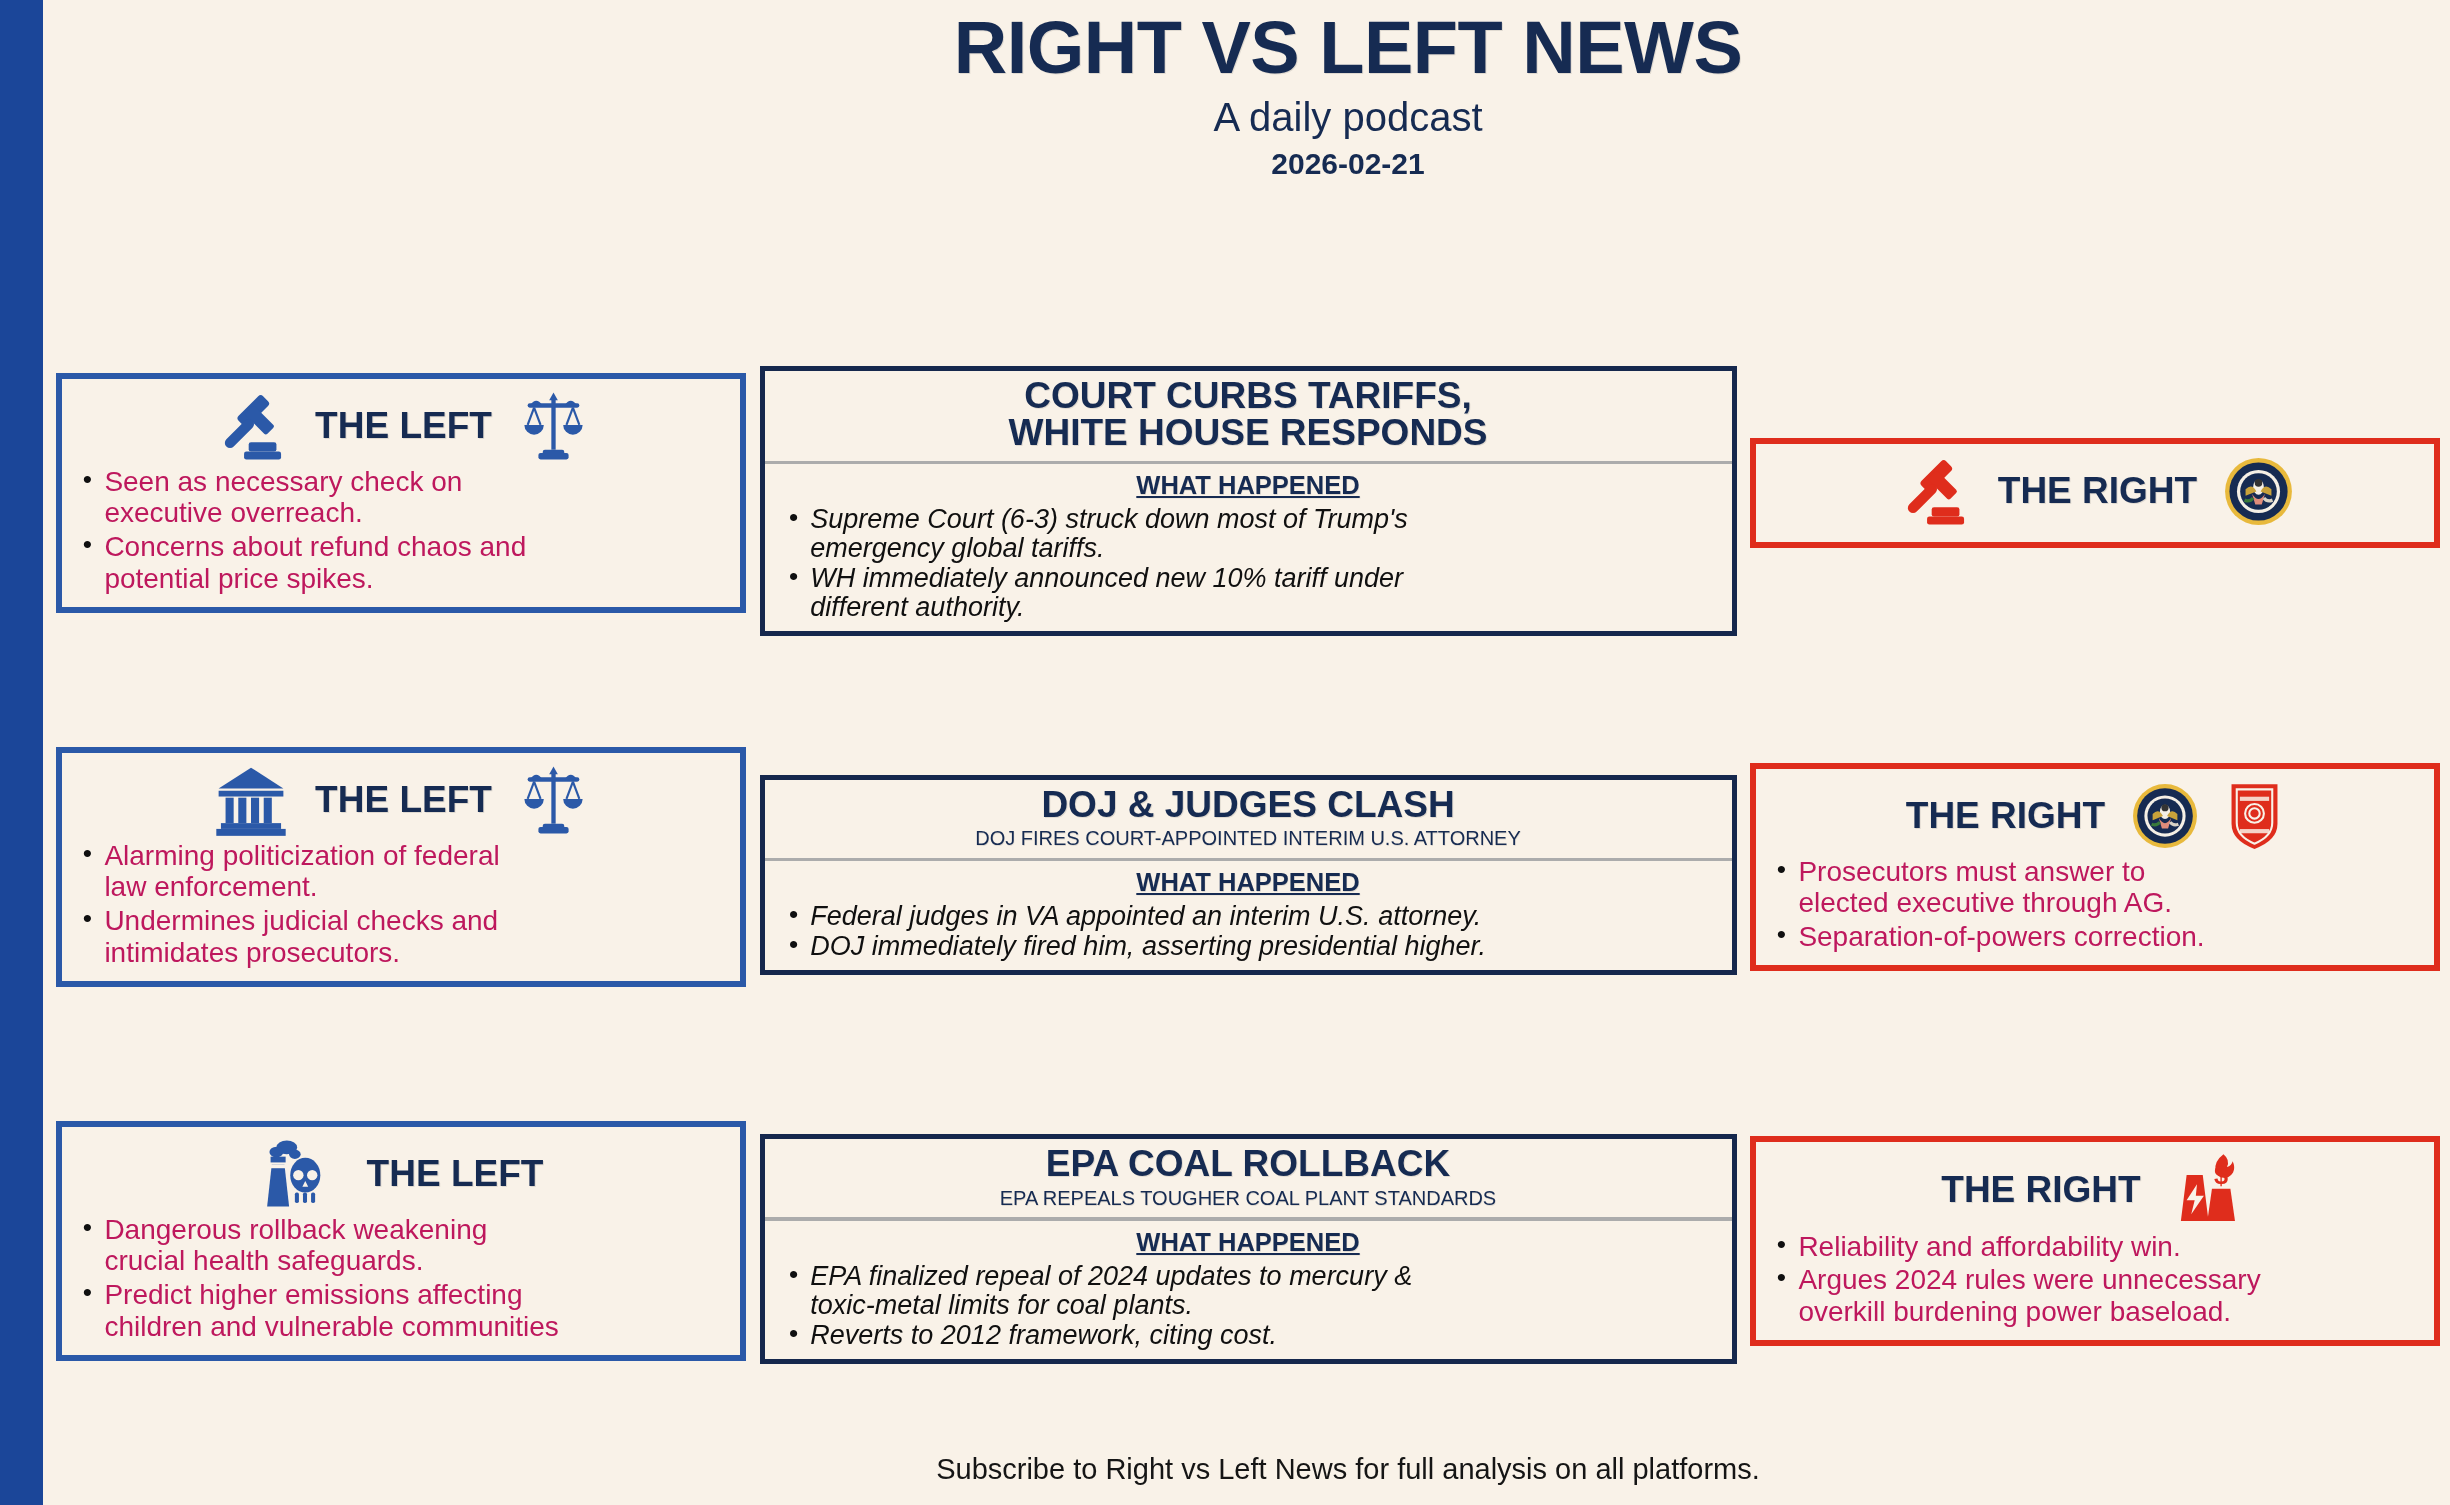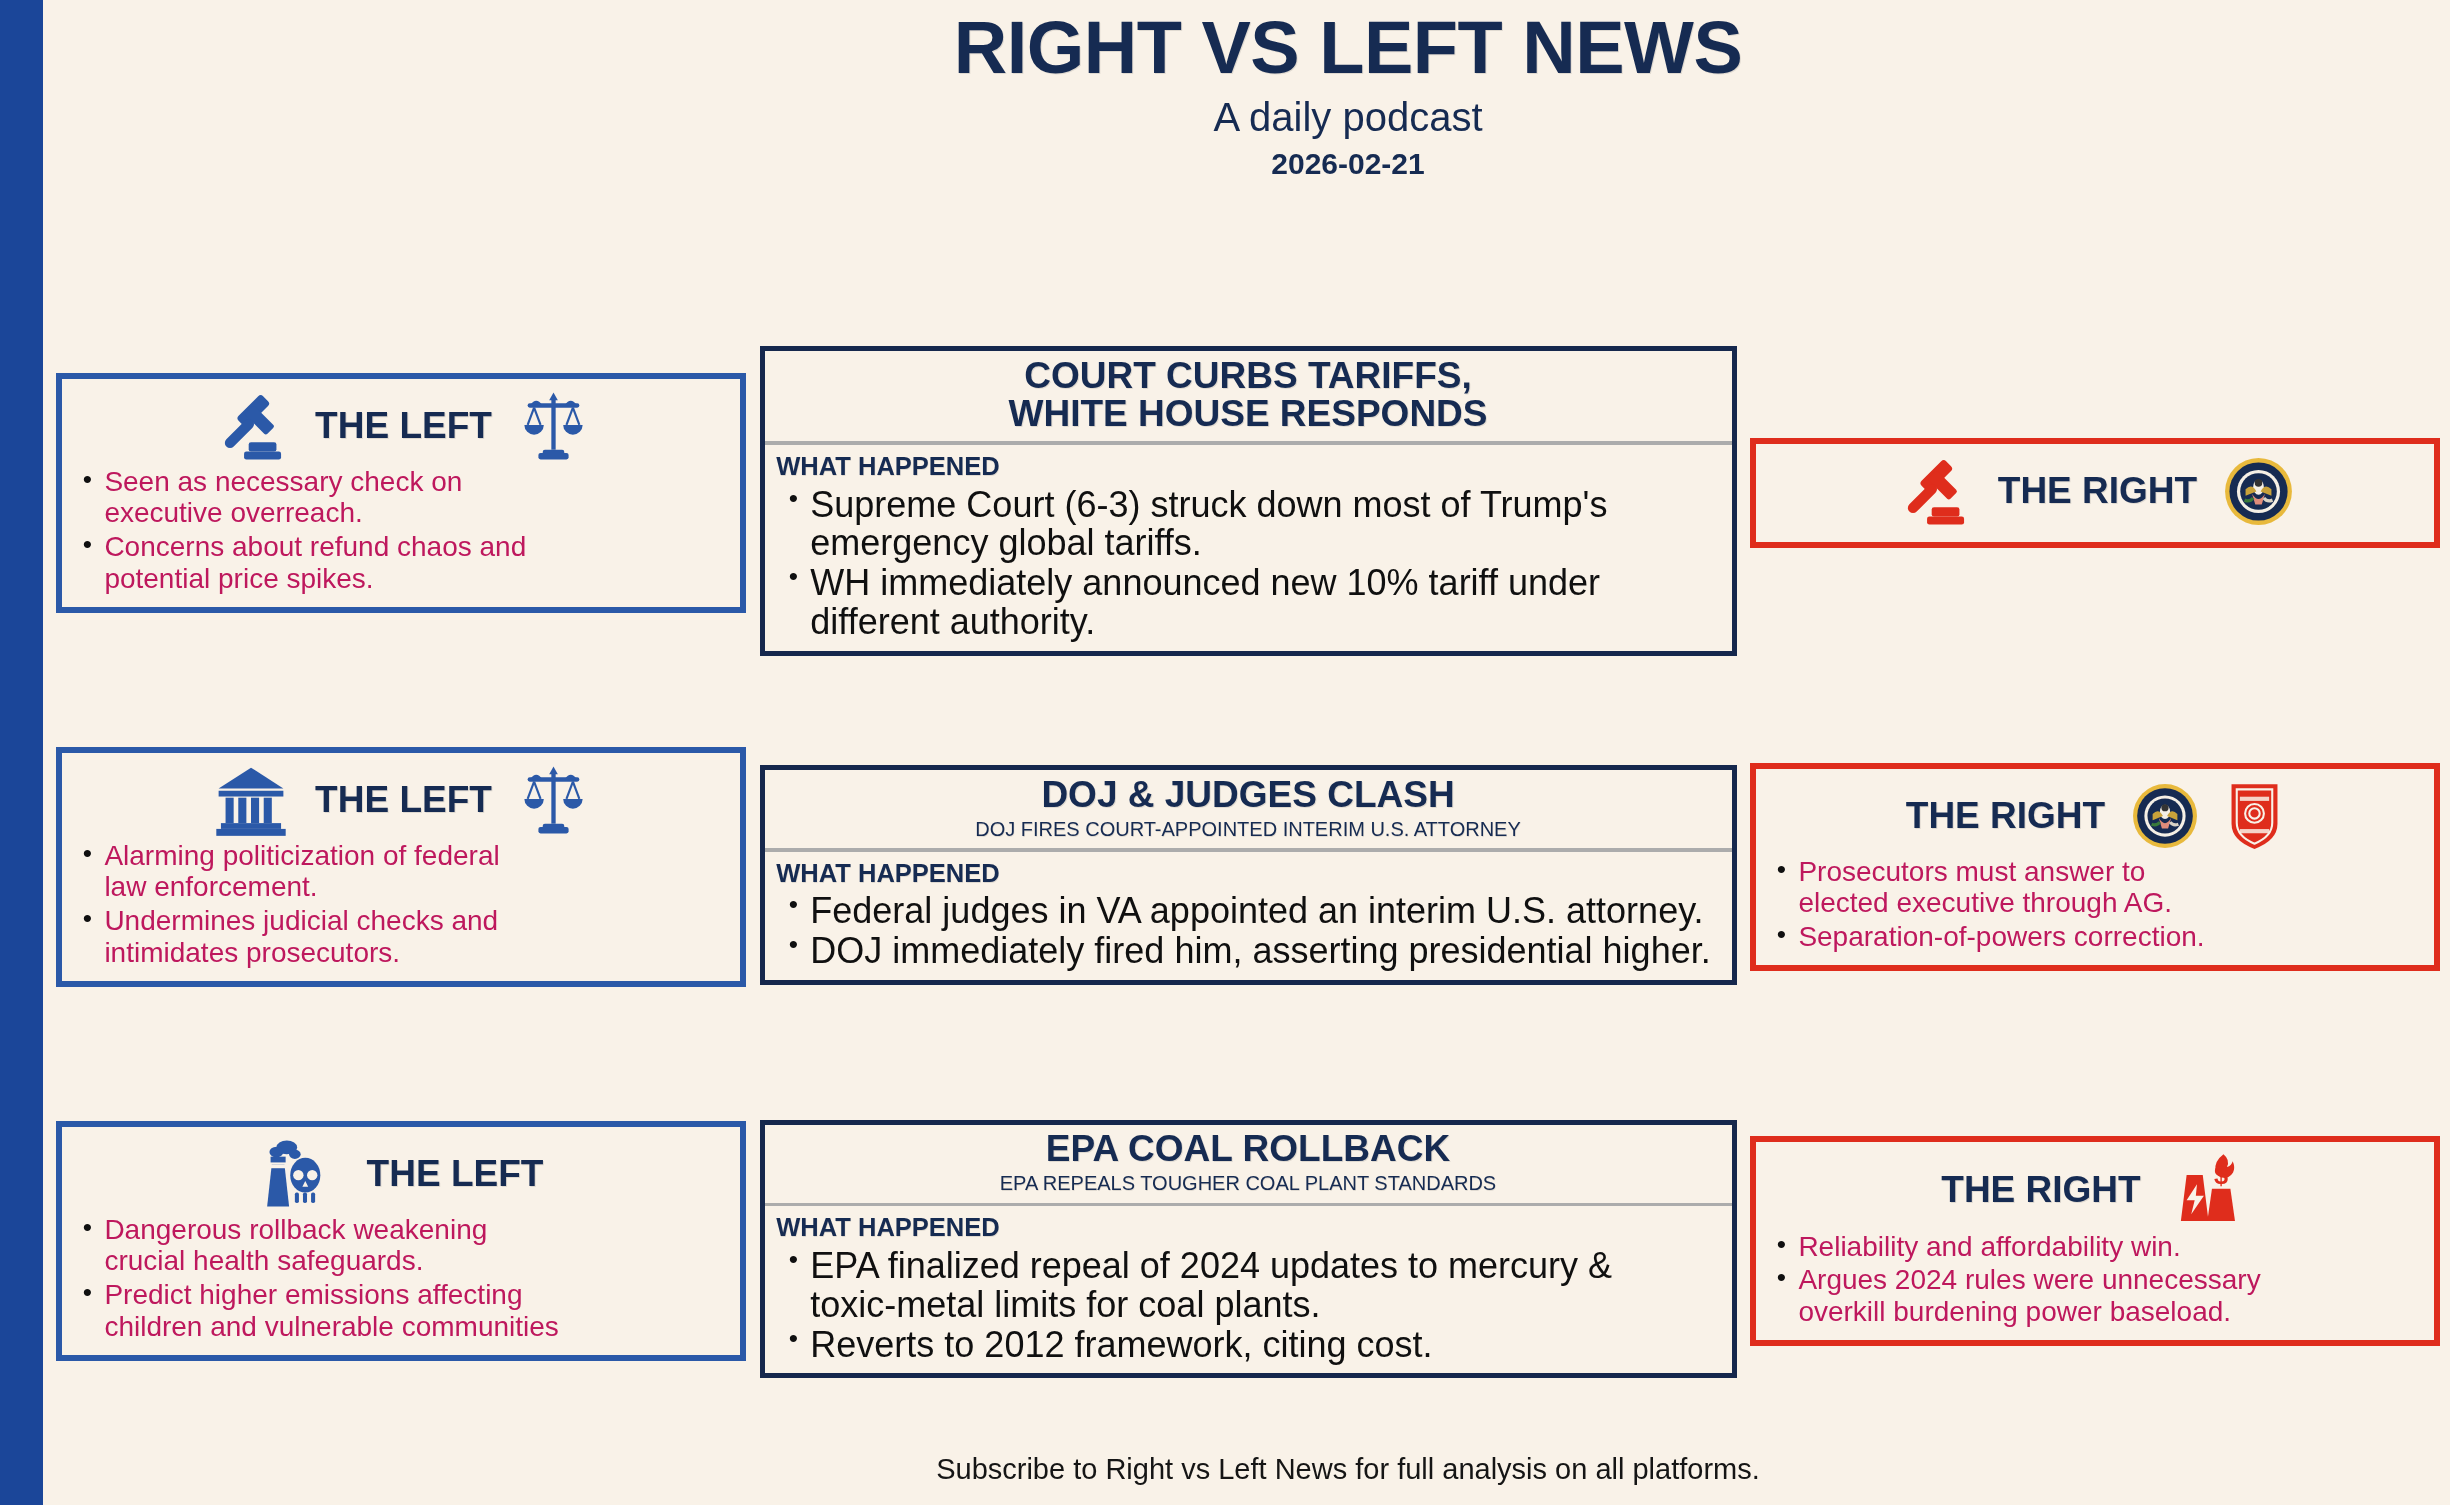"WHAT HAPPENED" .cc-what { text-align: left -> center; text-decoration: none -> underline }
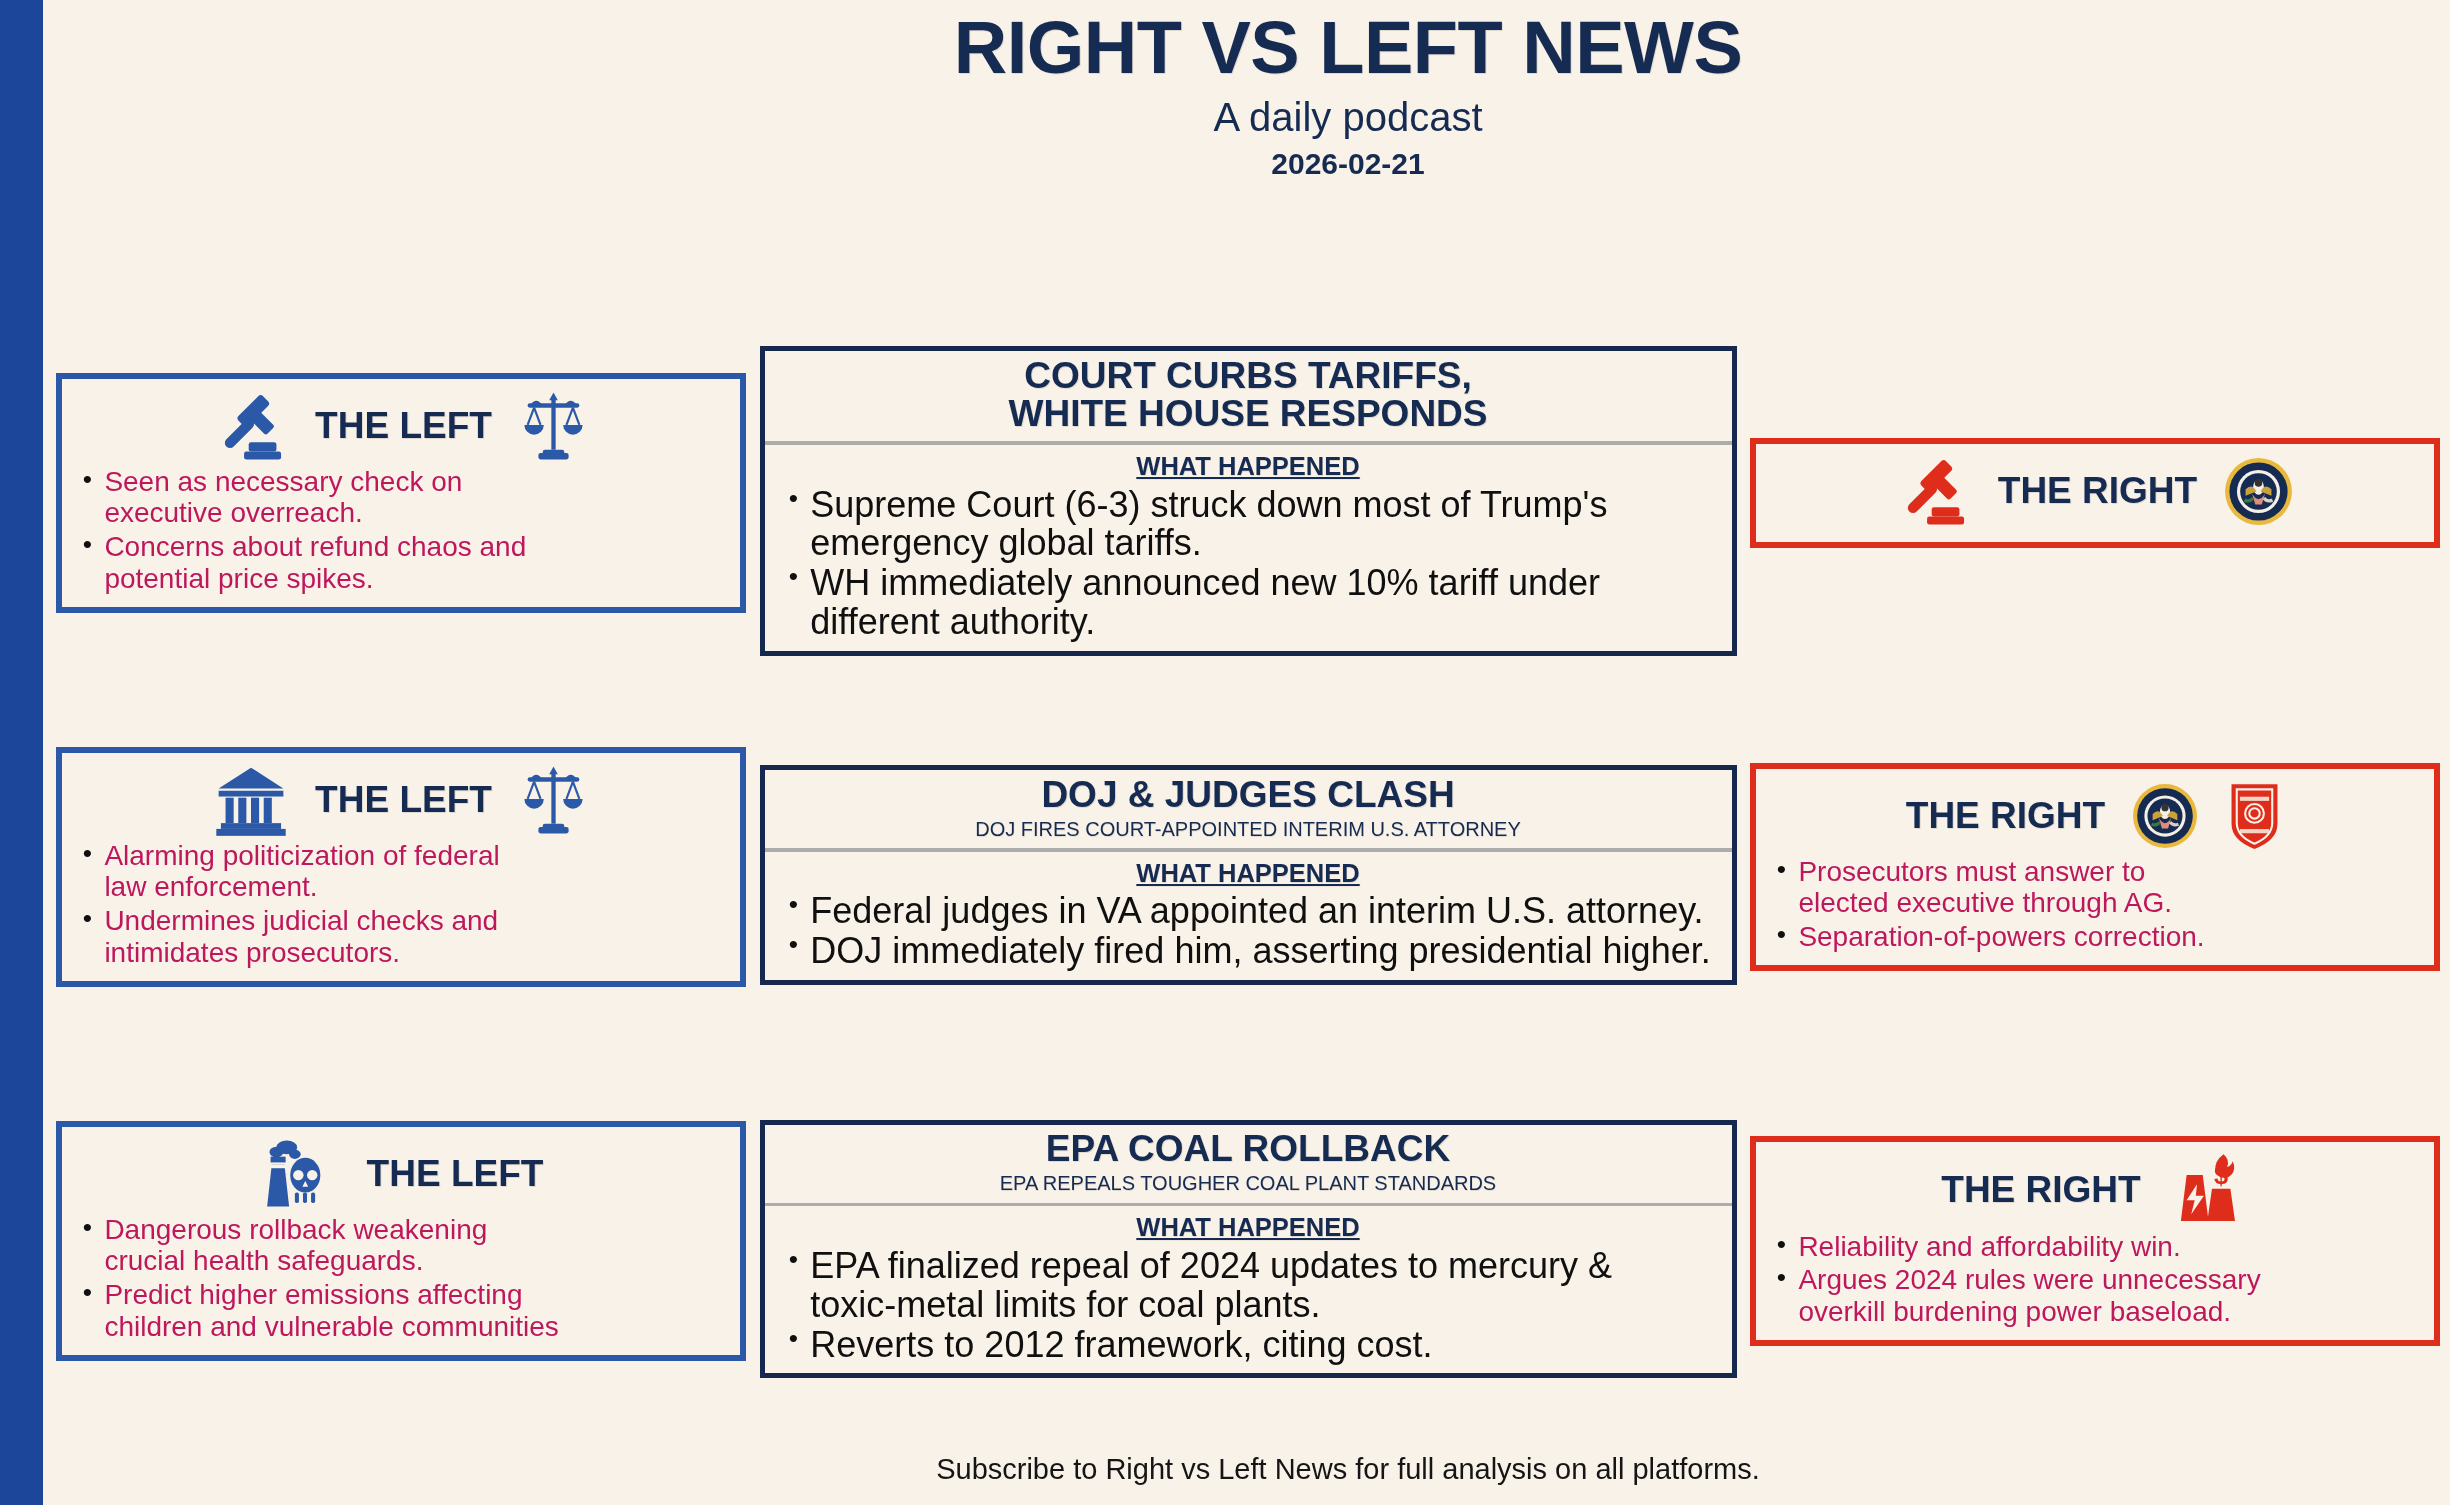"Supreme Court (6-3) struck down" .cc-bullets li { font-size: 36px -> 27px; font-style: none -> italic }
